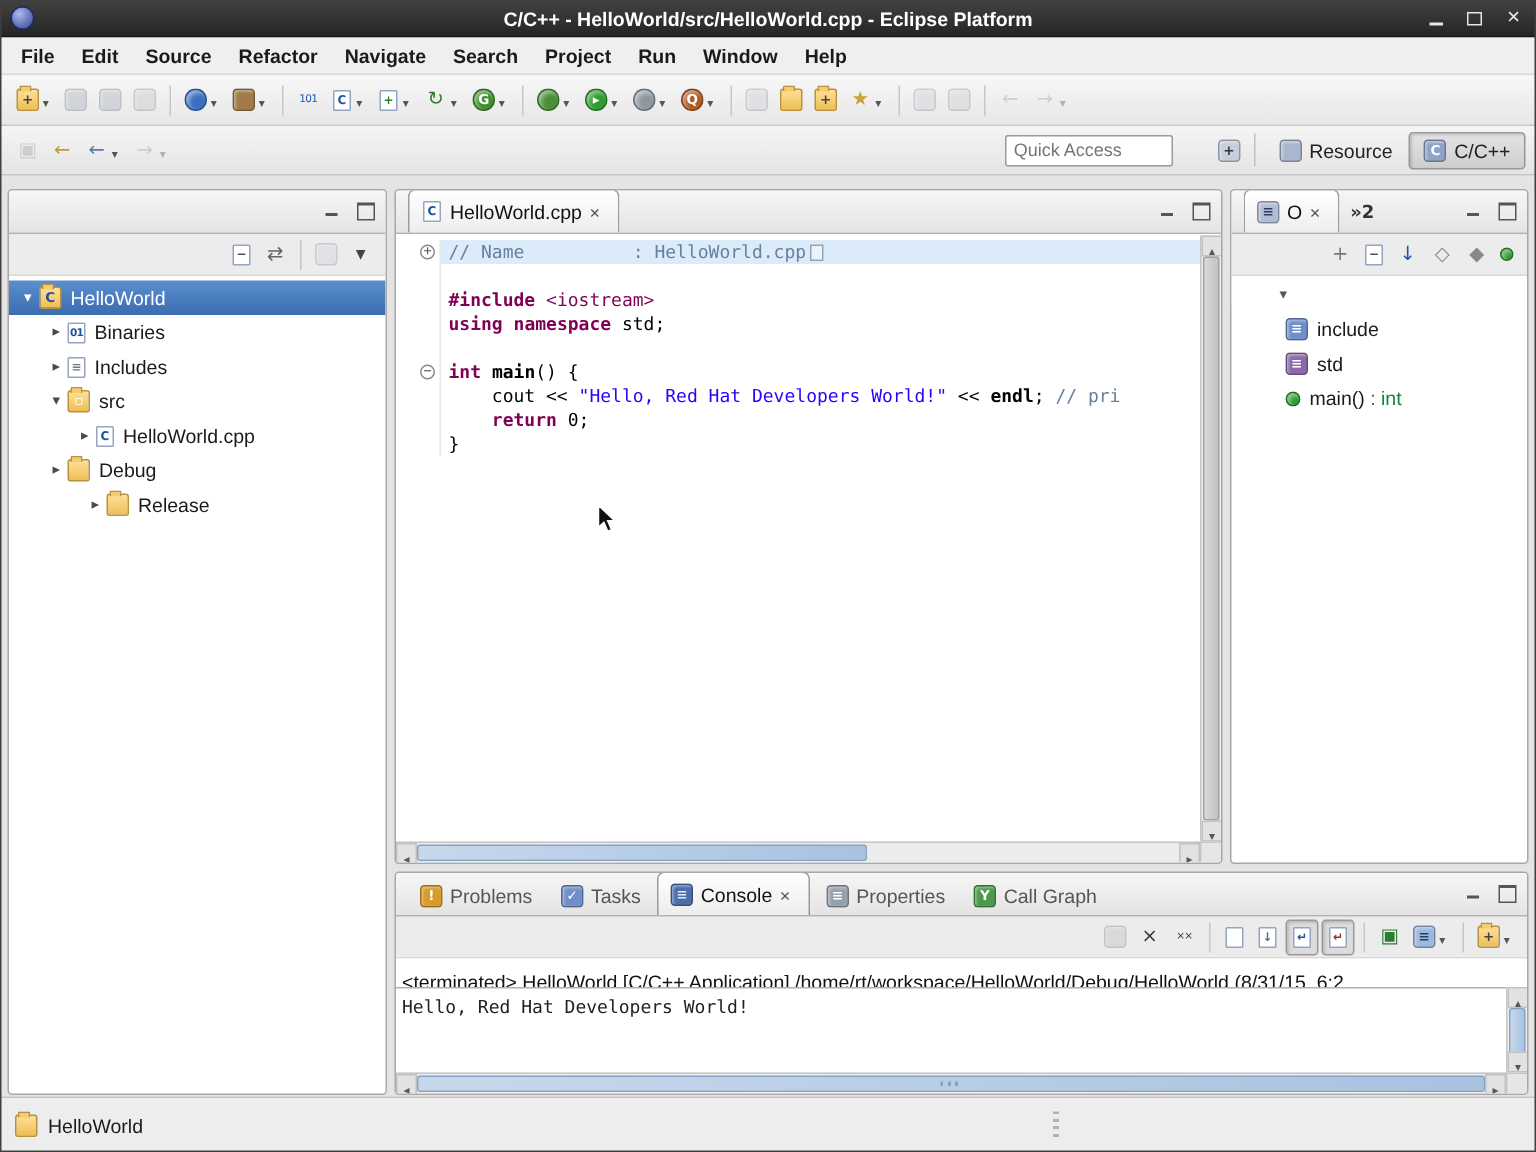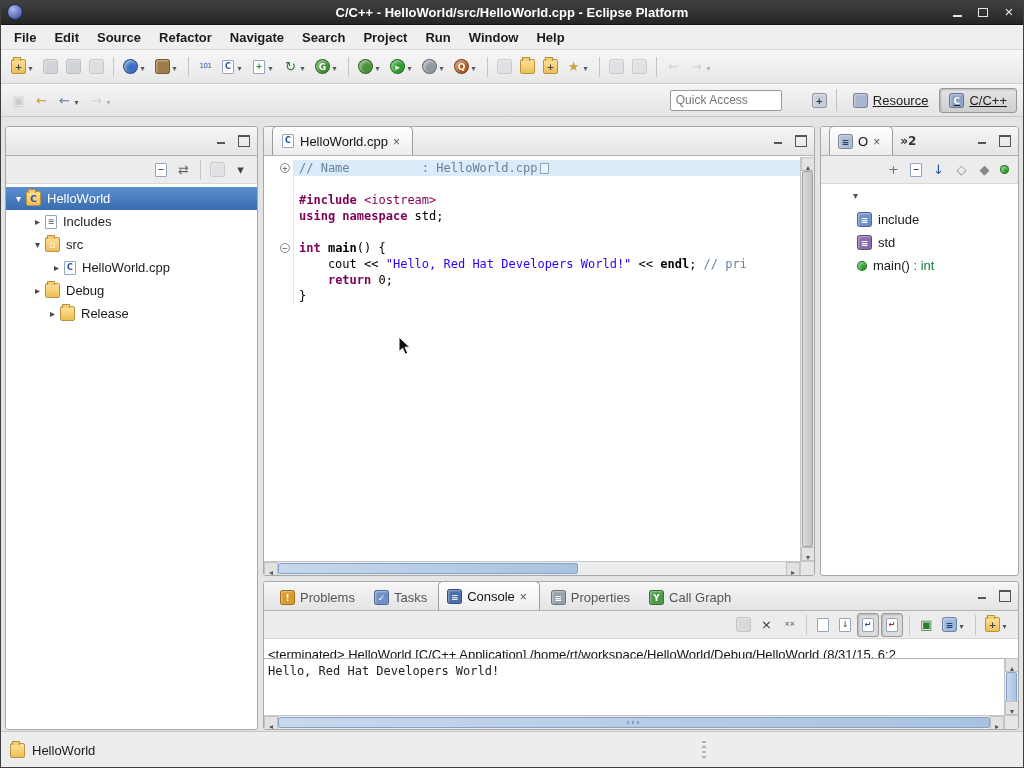"Resource" .persp-buttons { text-decoration: underline -> none }
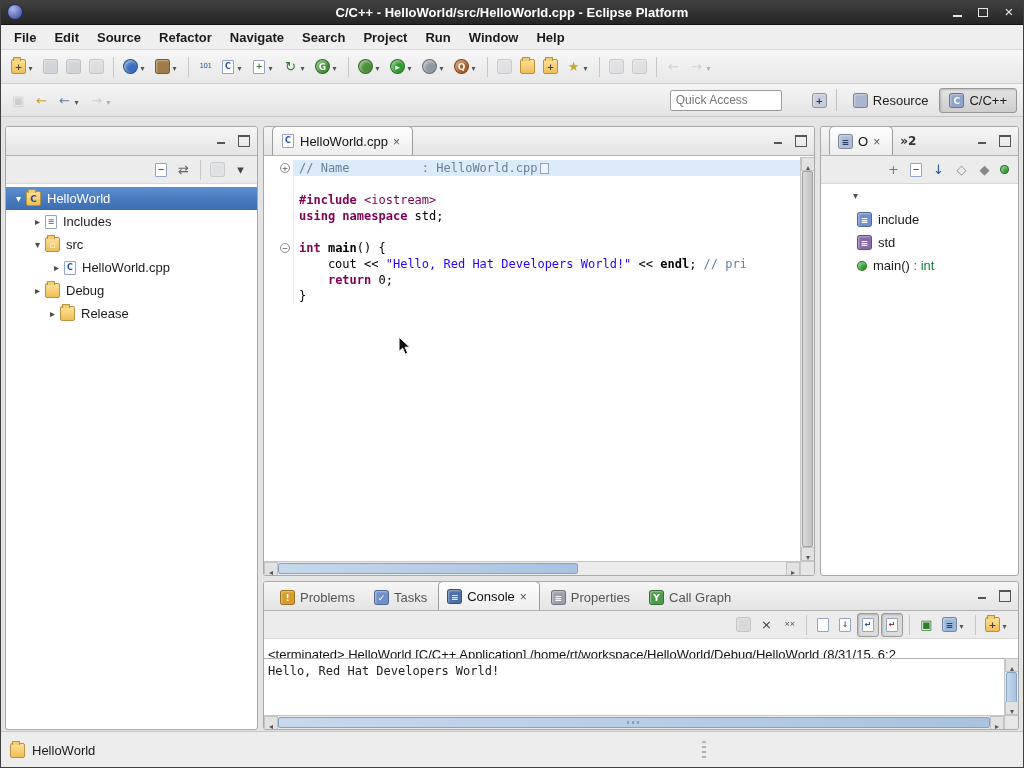"01" div.tree-row { html: none -> <div> <span></span> <span>01</span> <span>Binaries</span> </div> }
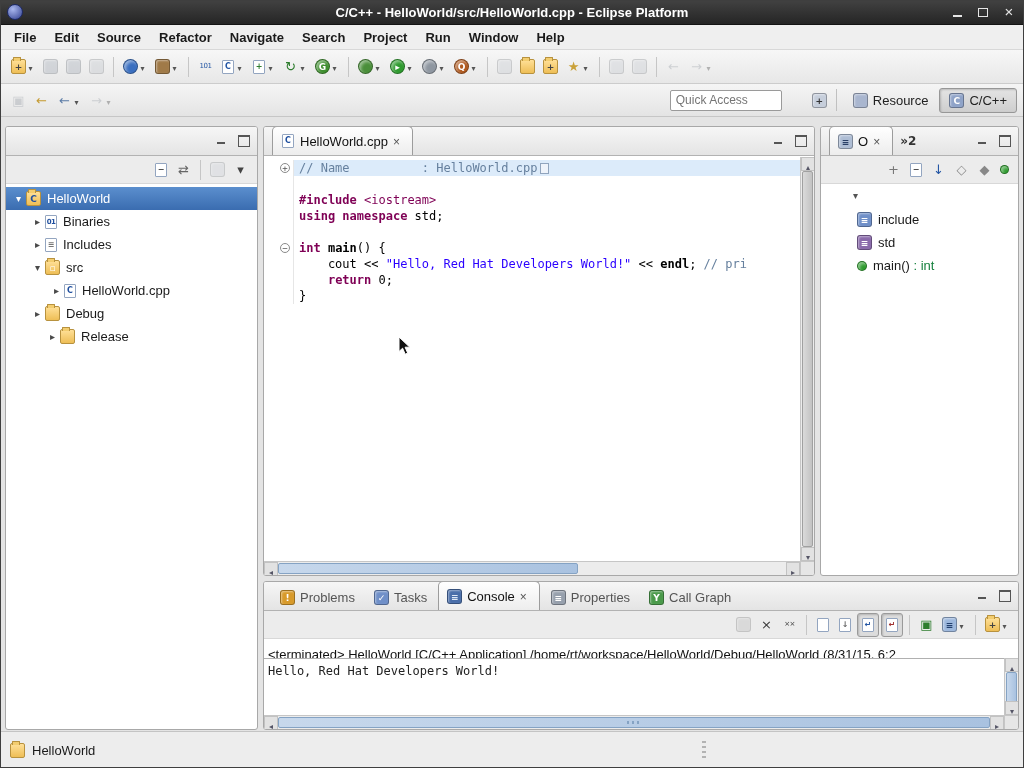"Release" div.tree-row { margin-left: none -> 36px; padding-left: 40px -> 15px }
